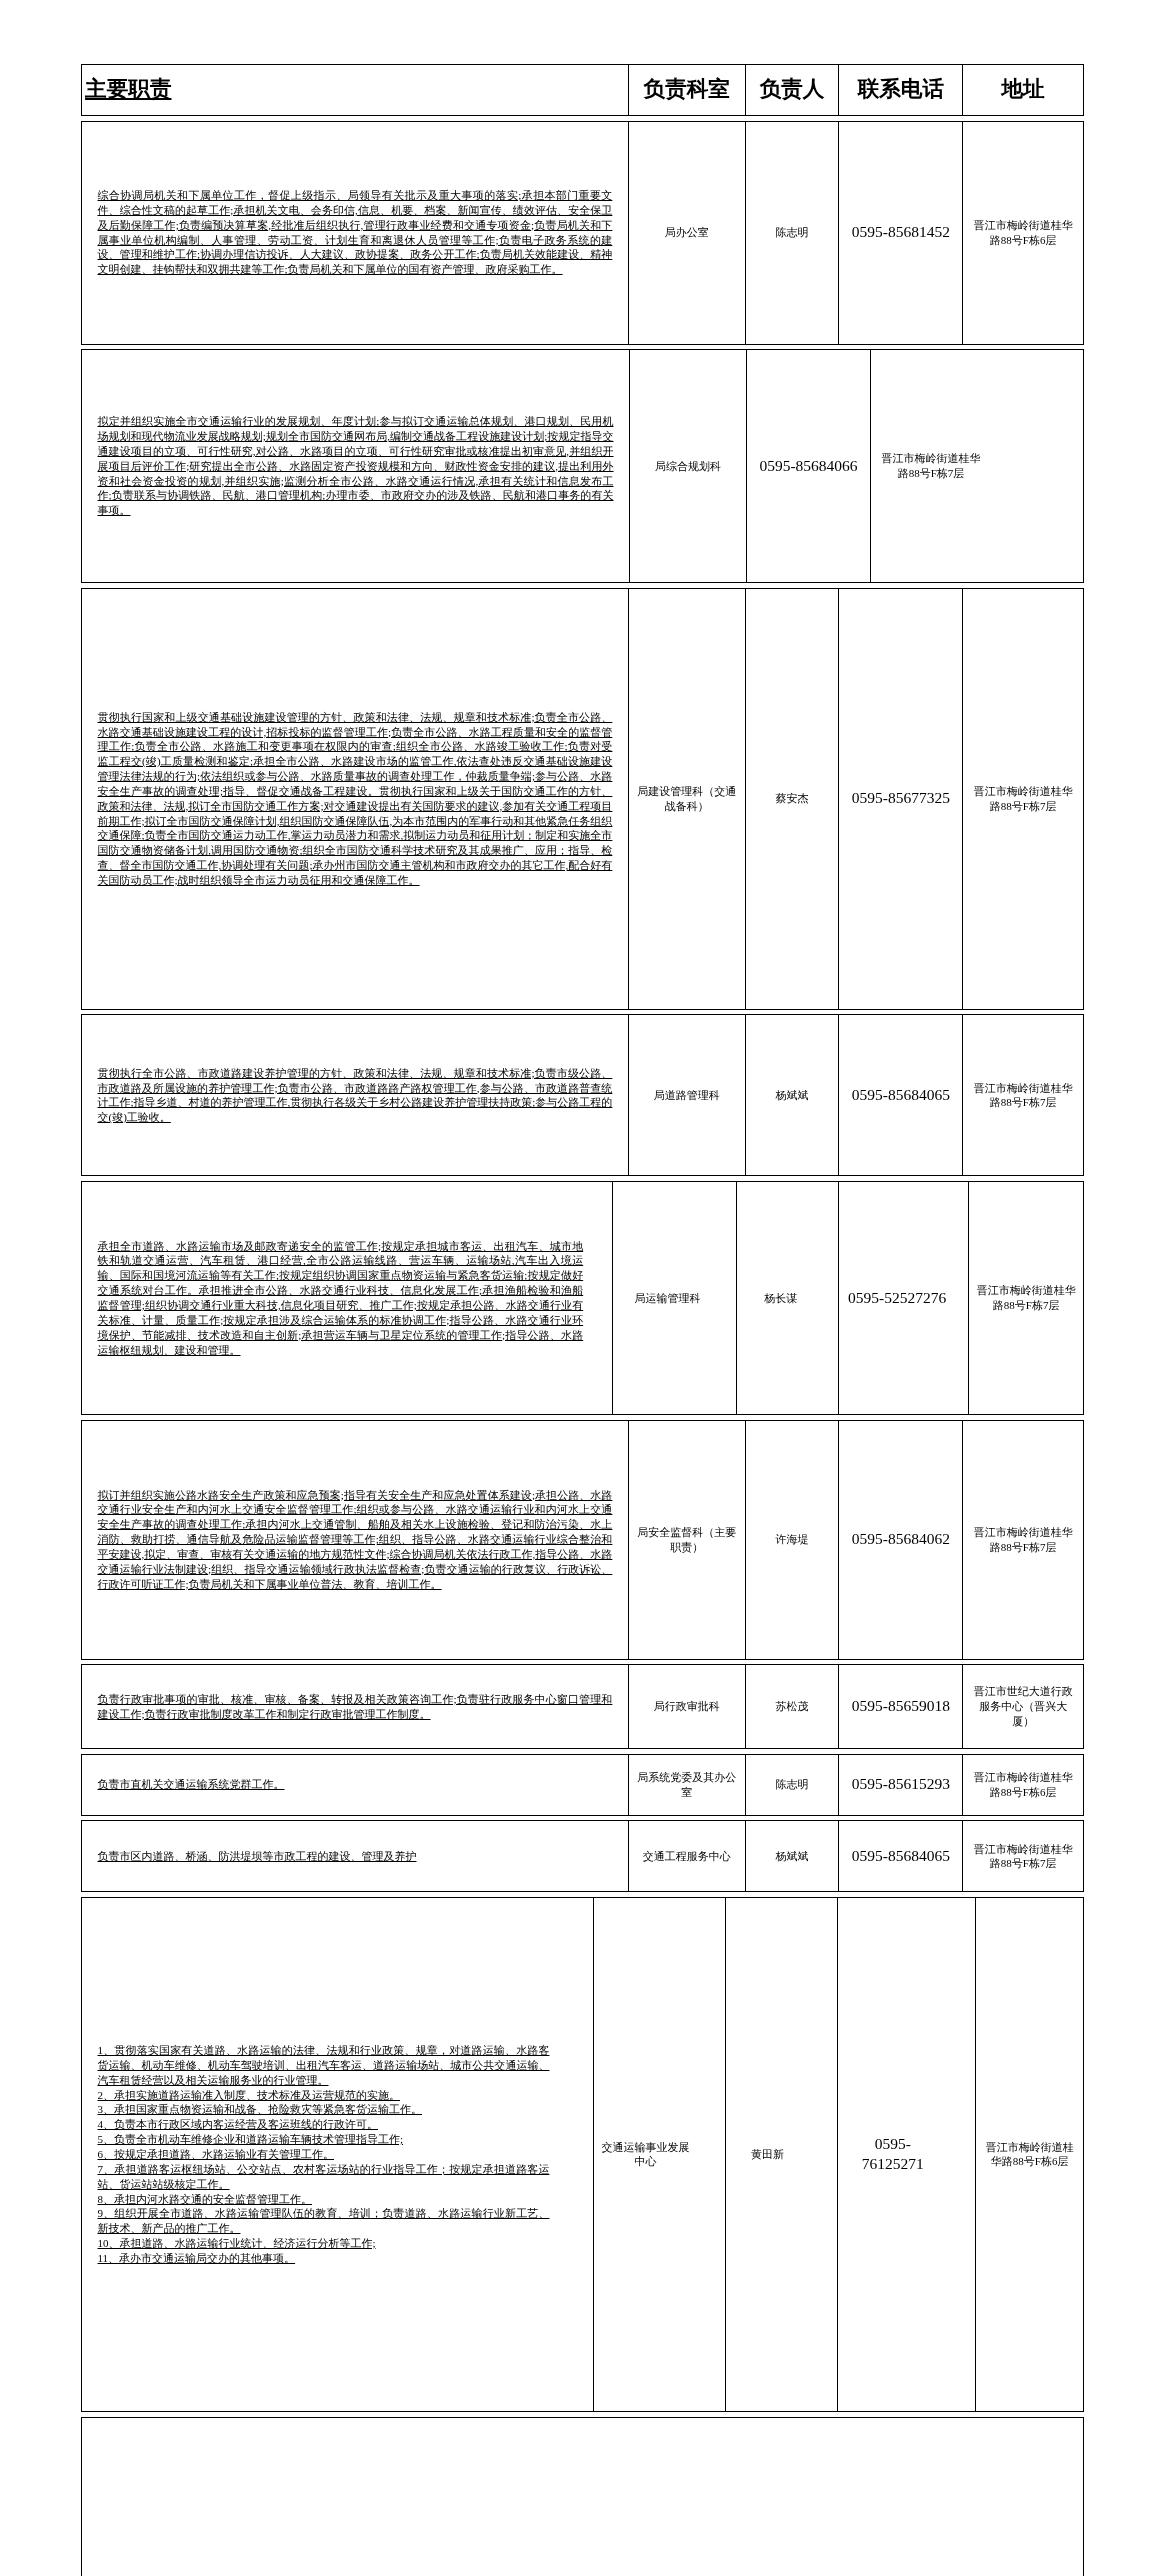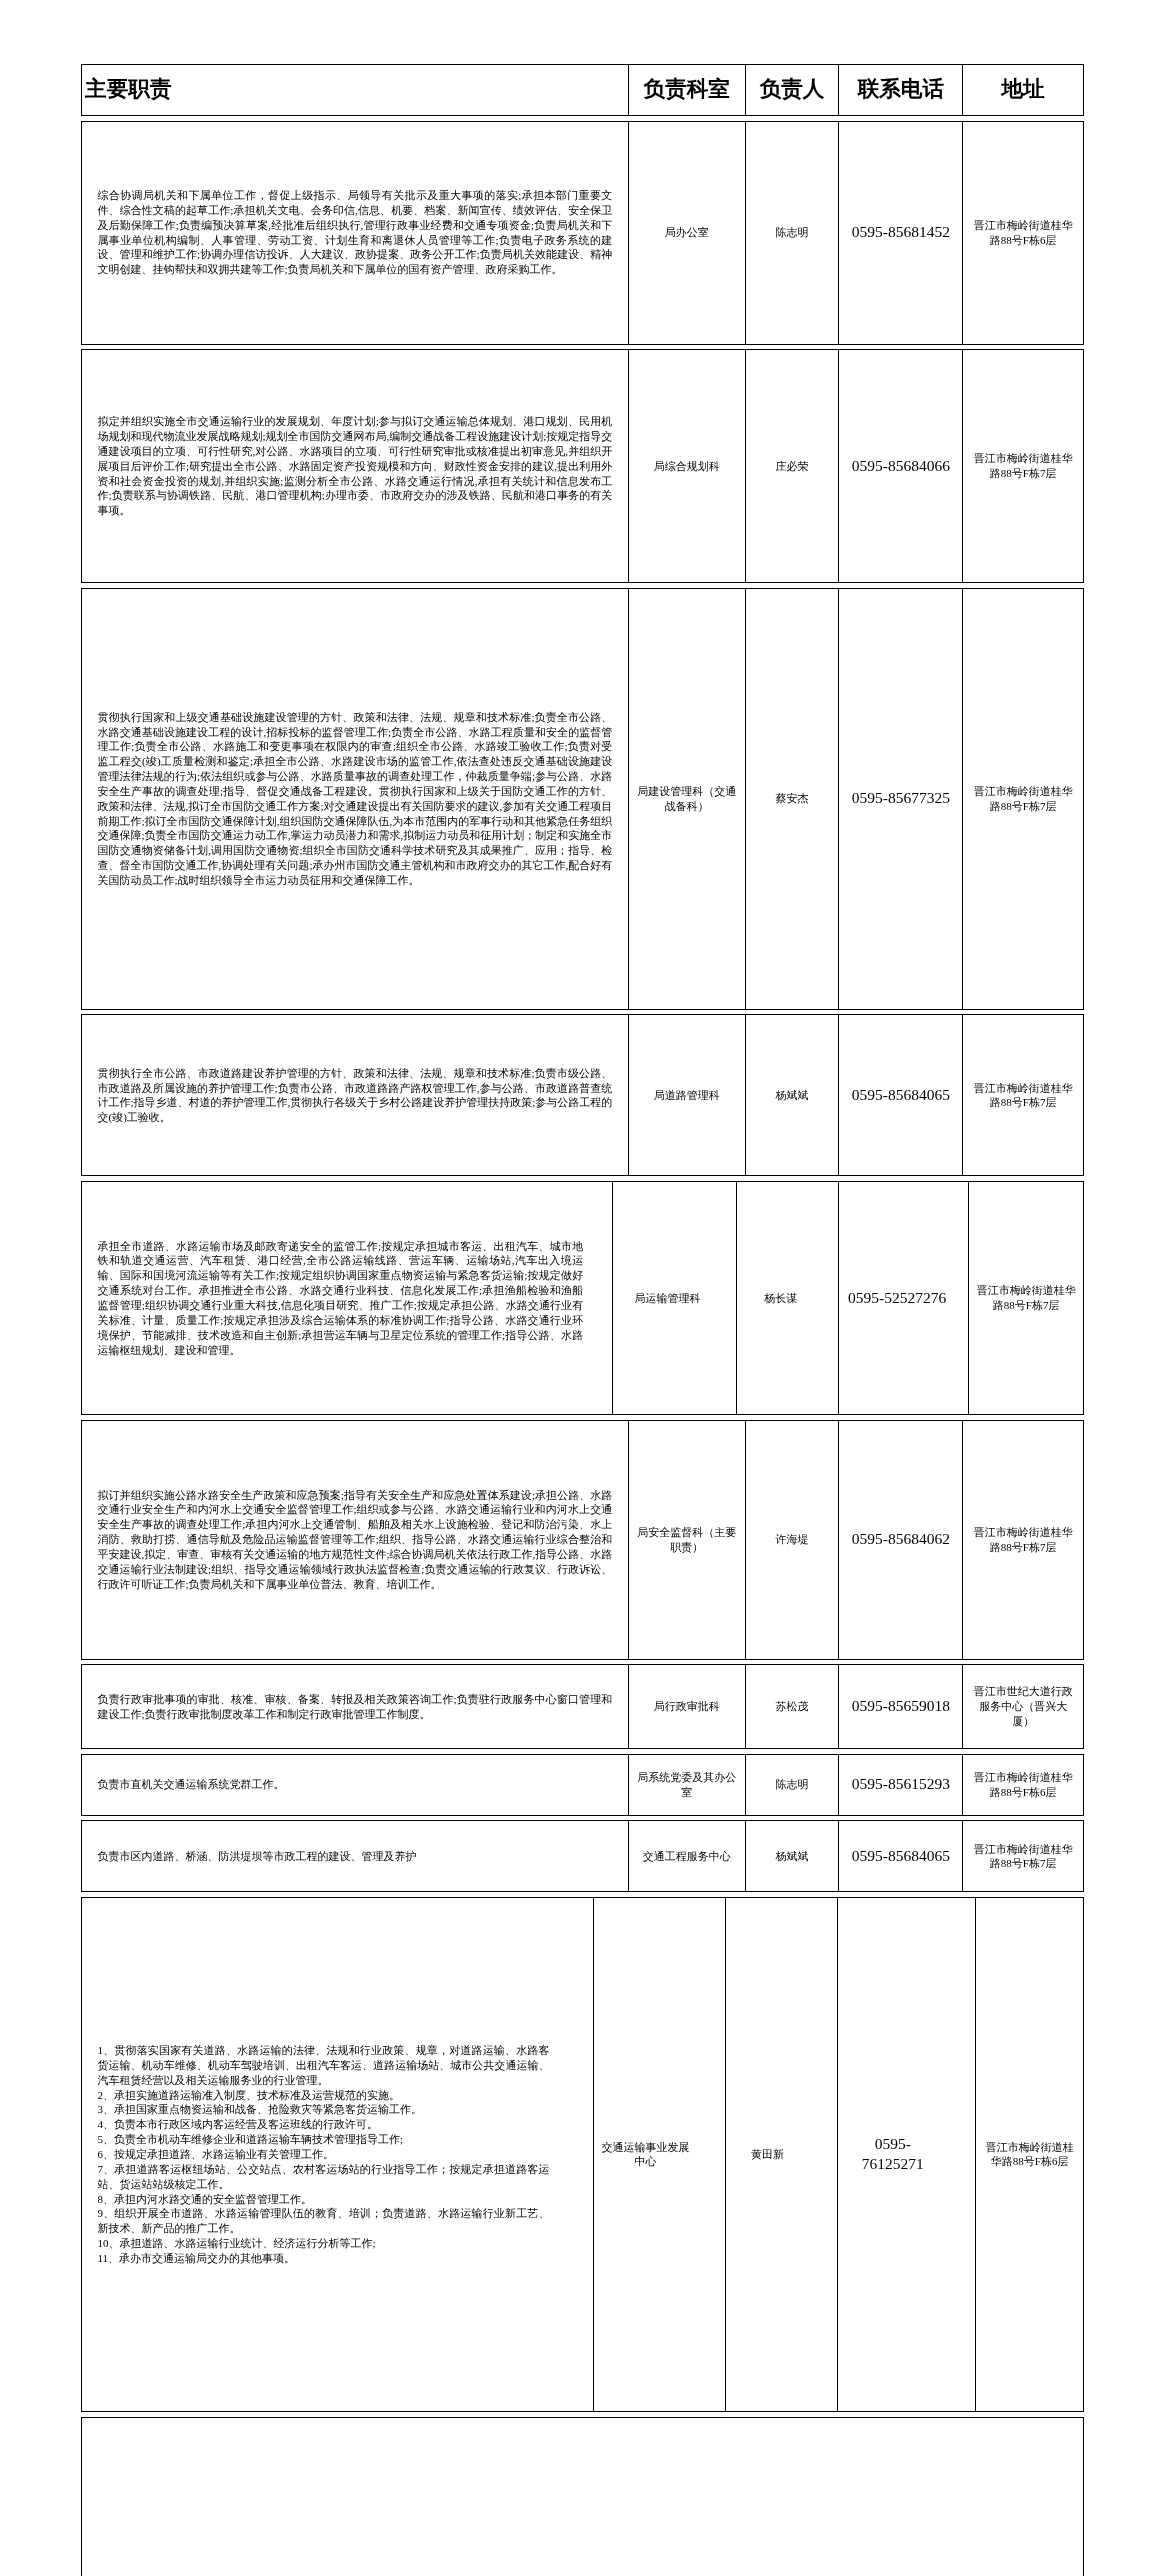"主要职责" .cell:first-child { text-decoration: none -> underline }
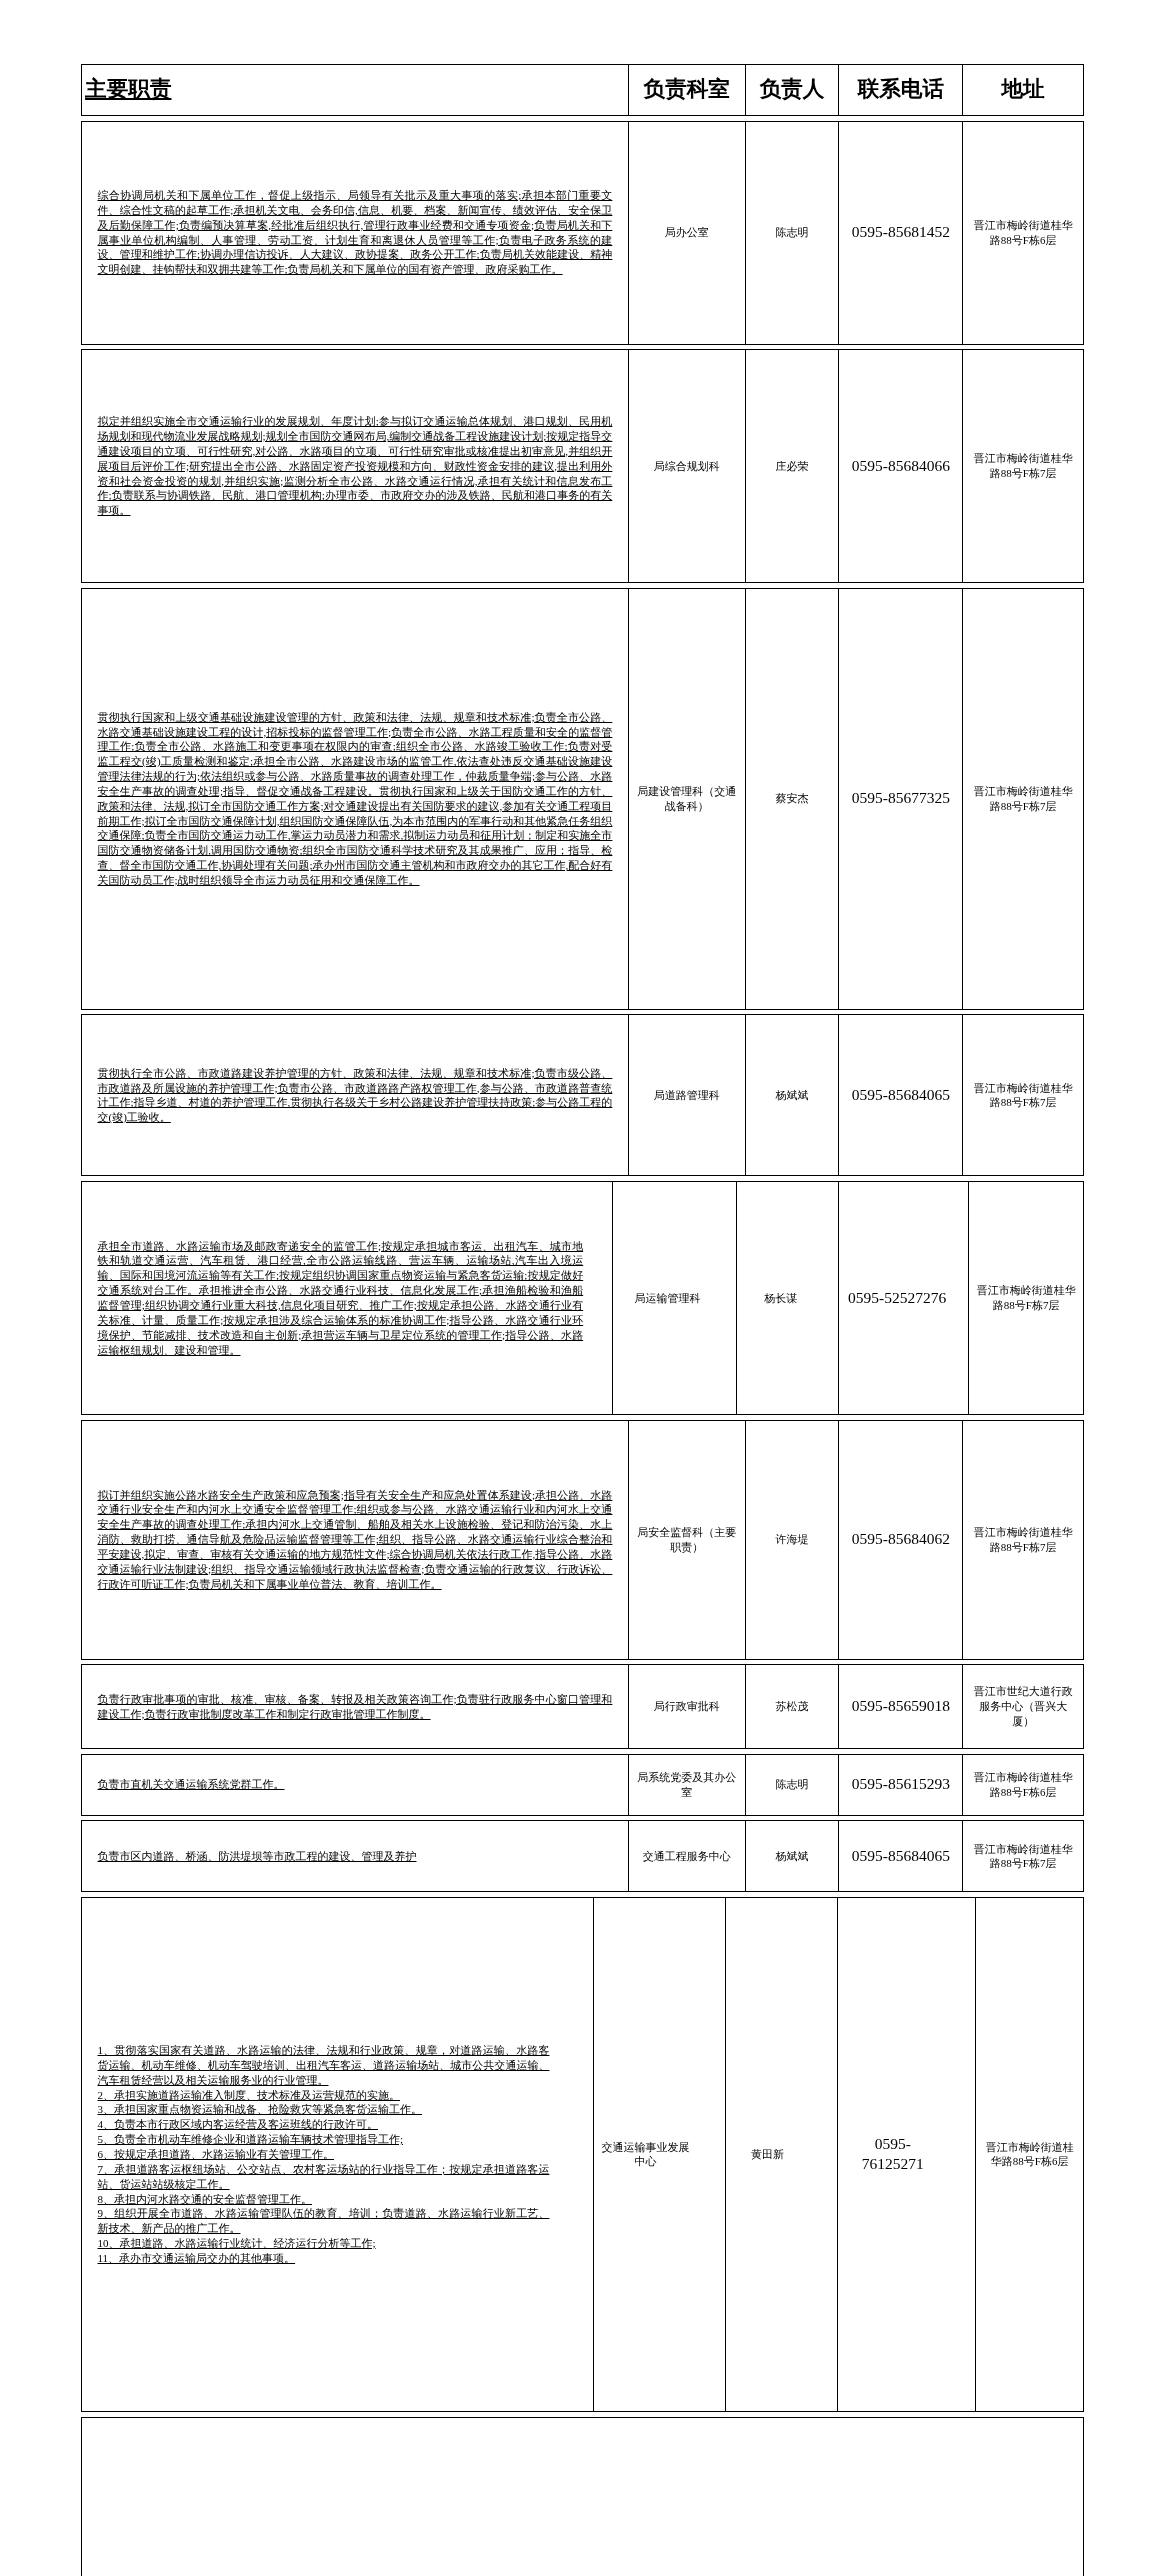"庄必荣" div.cell { html: <div> <div>庄必荣</div> </div> -> none }
